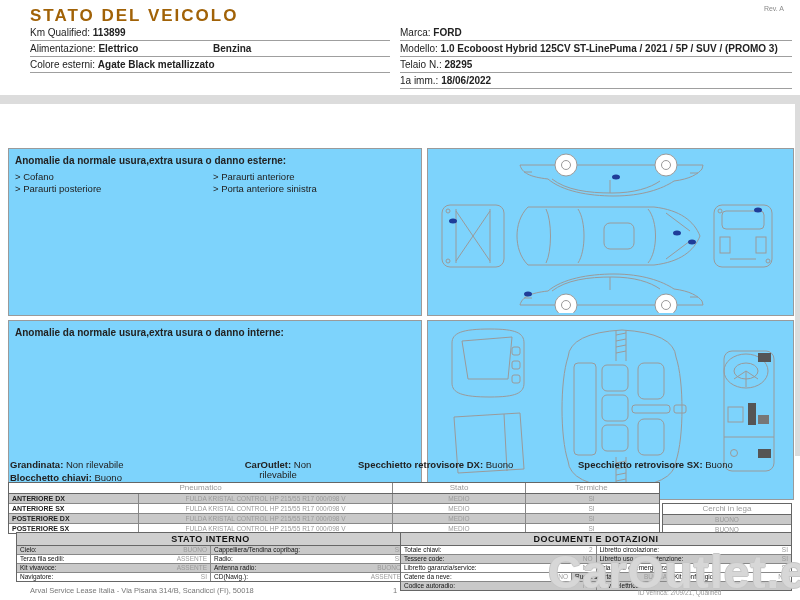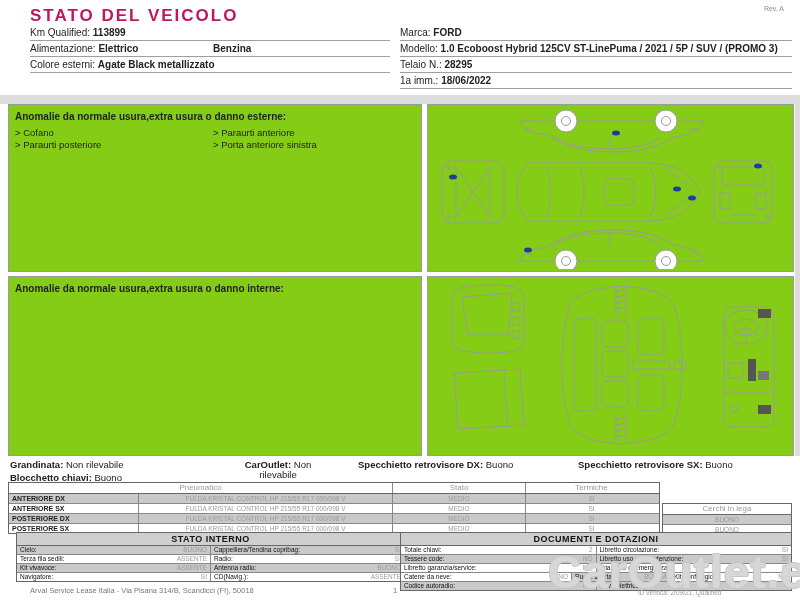"STATO DEL VEICOLO" .title { color: #be185d -> #a16207 }
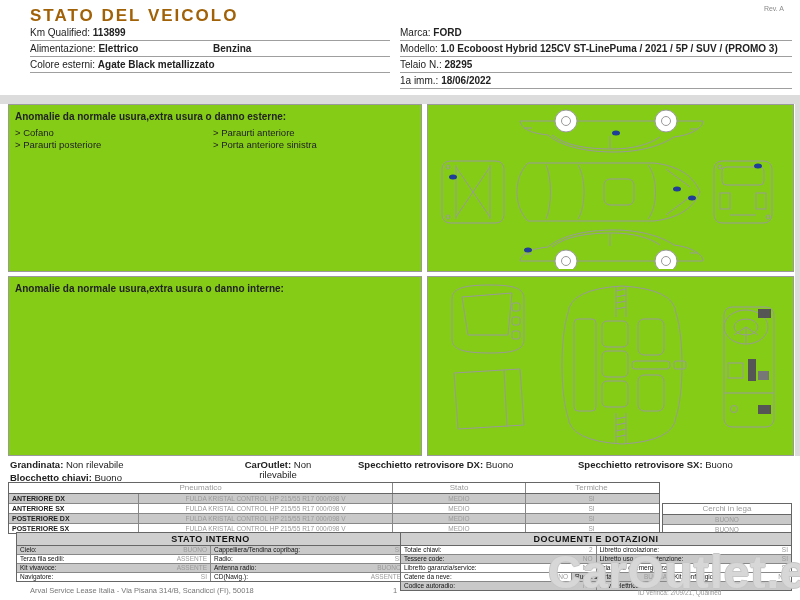"Anomalie da normale usura,extra usura" .box { background: #84cc16 -> #7dd3fc; margin-top: none -> 44px }
